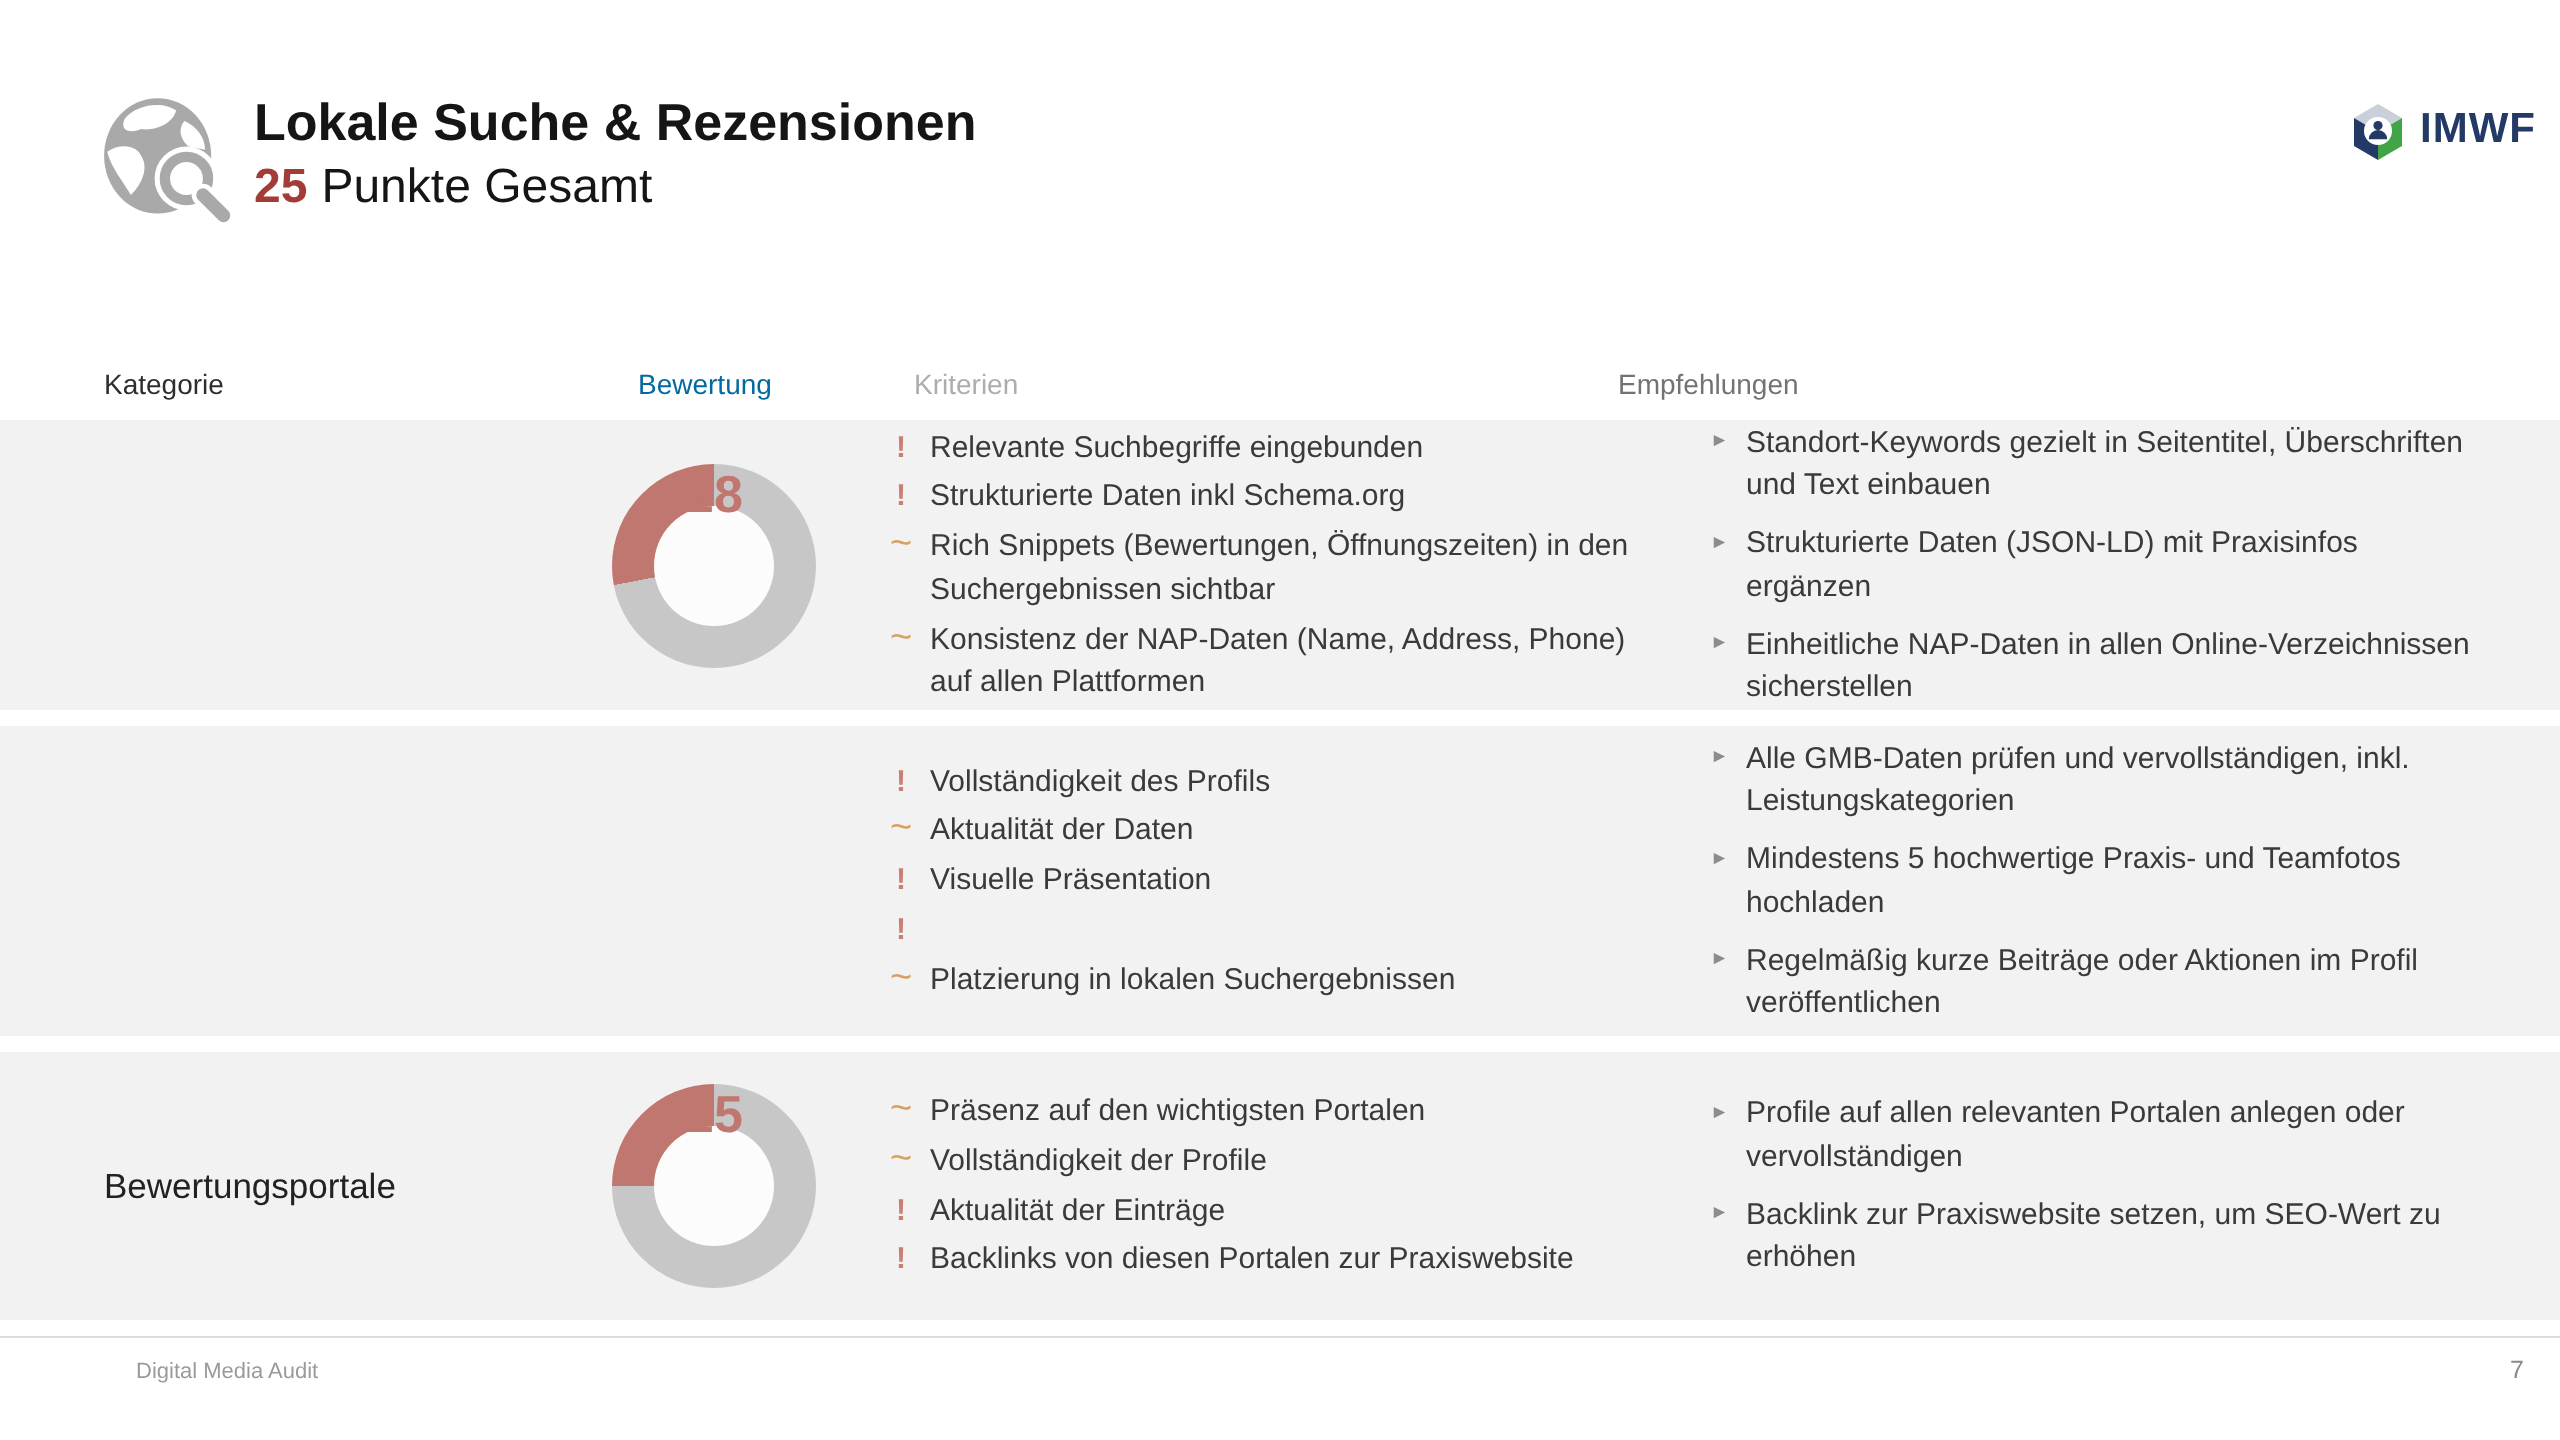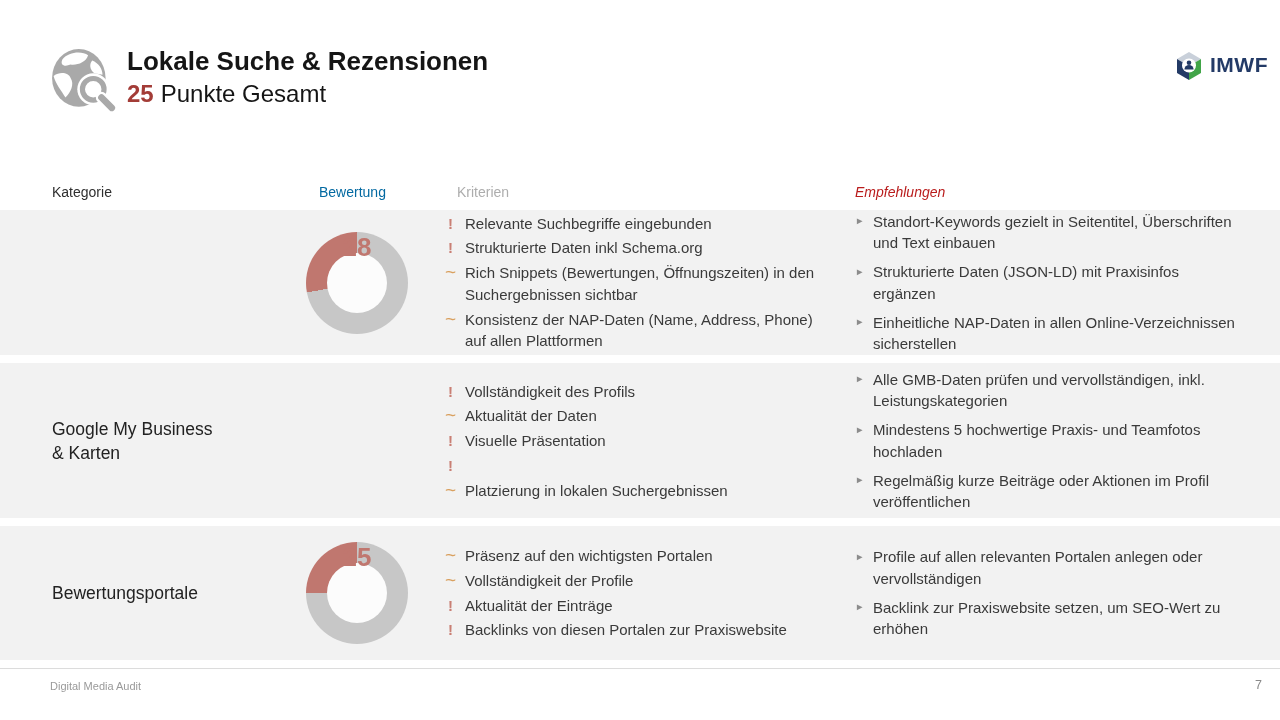"Empfehlungen" .ch-empfehlungen { color: #b91c1c -> #737373; font-style: italic -> none; left: 855px -> 809px }
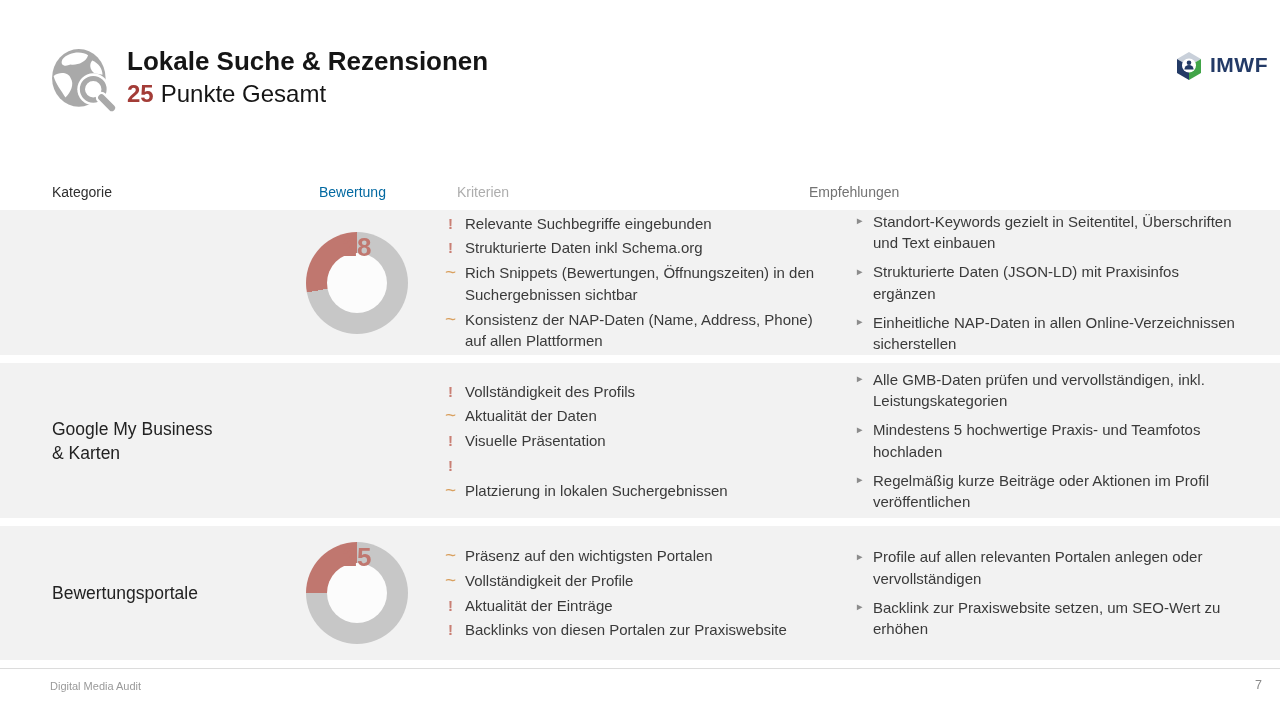"Google My Business & Karten" div.cell { html: <div>Google My Business &amp; Karten</div> -> none }
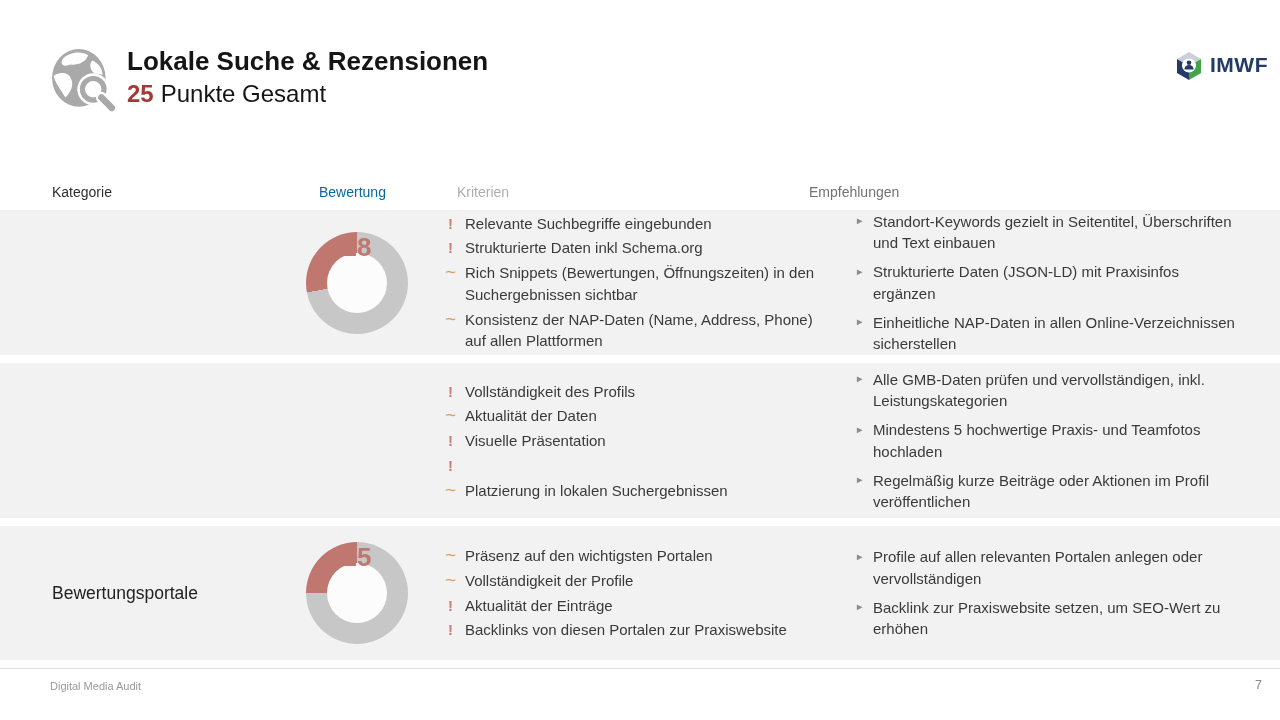"Digital Media Audit" .footer-label { left: 50px -> 68px }
